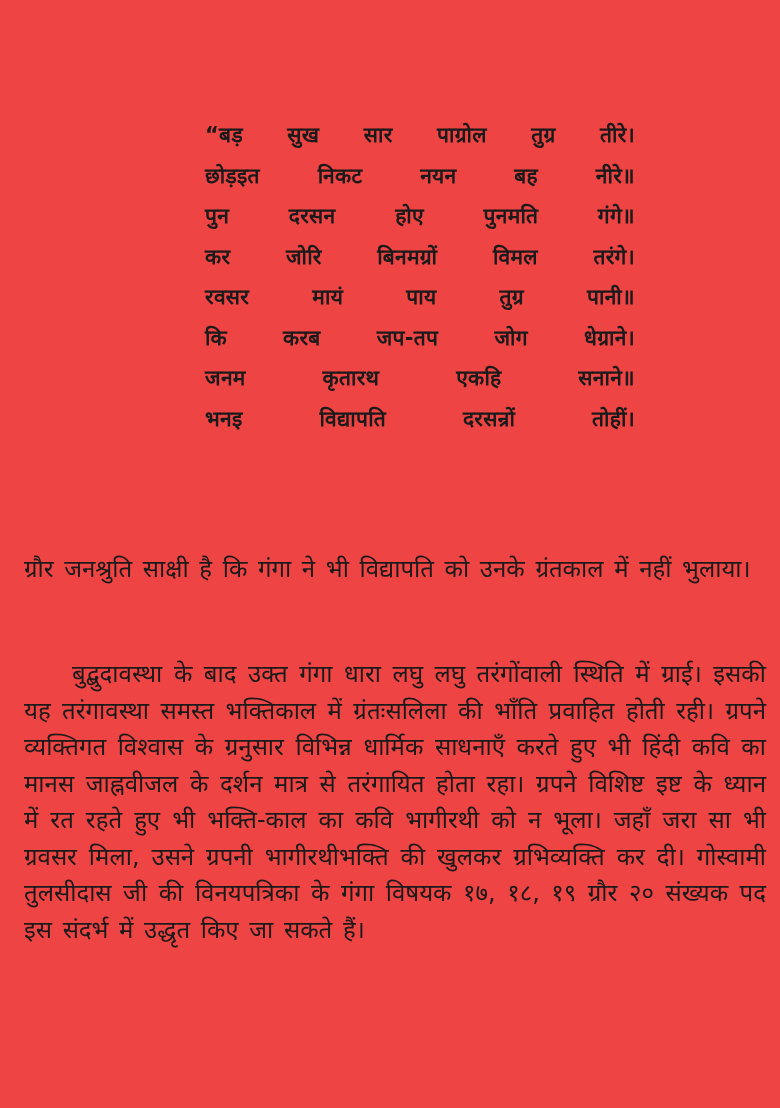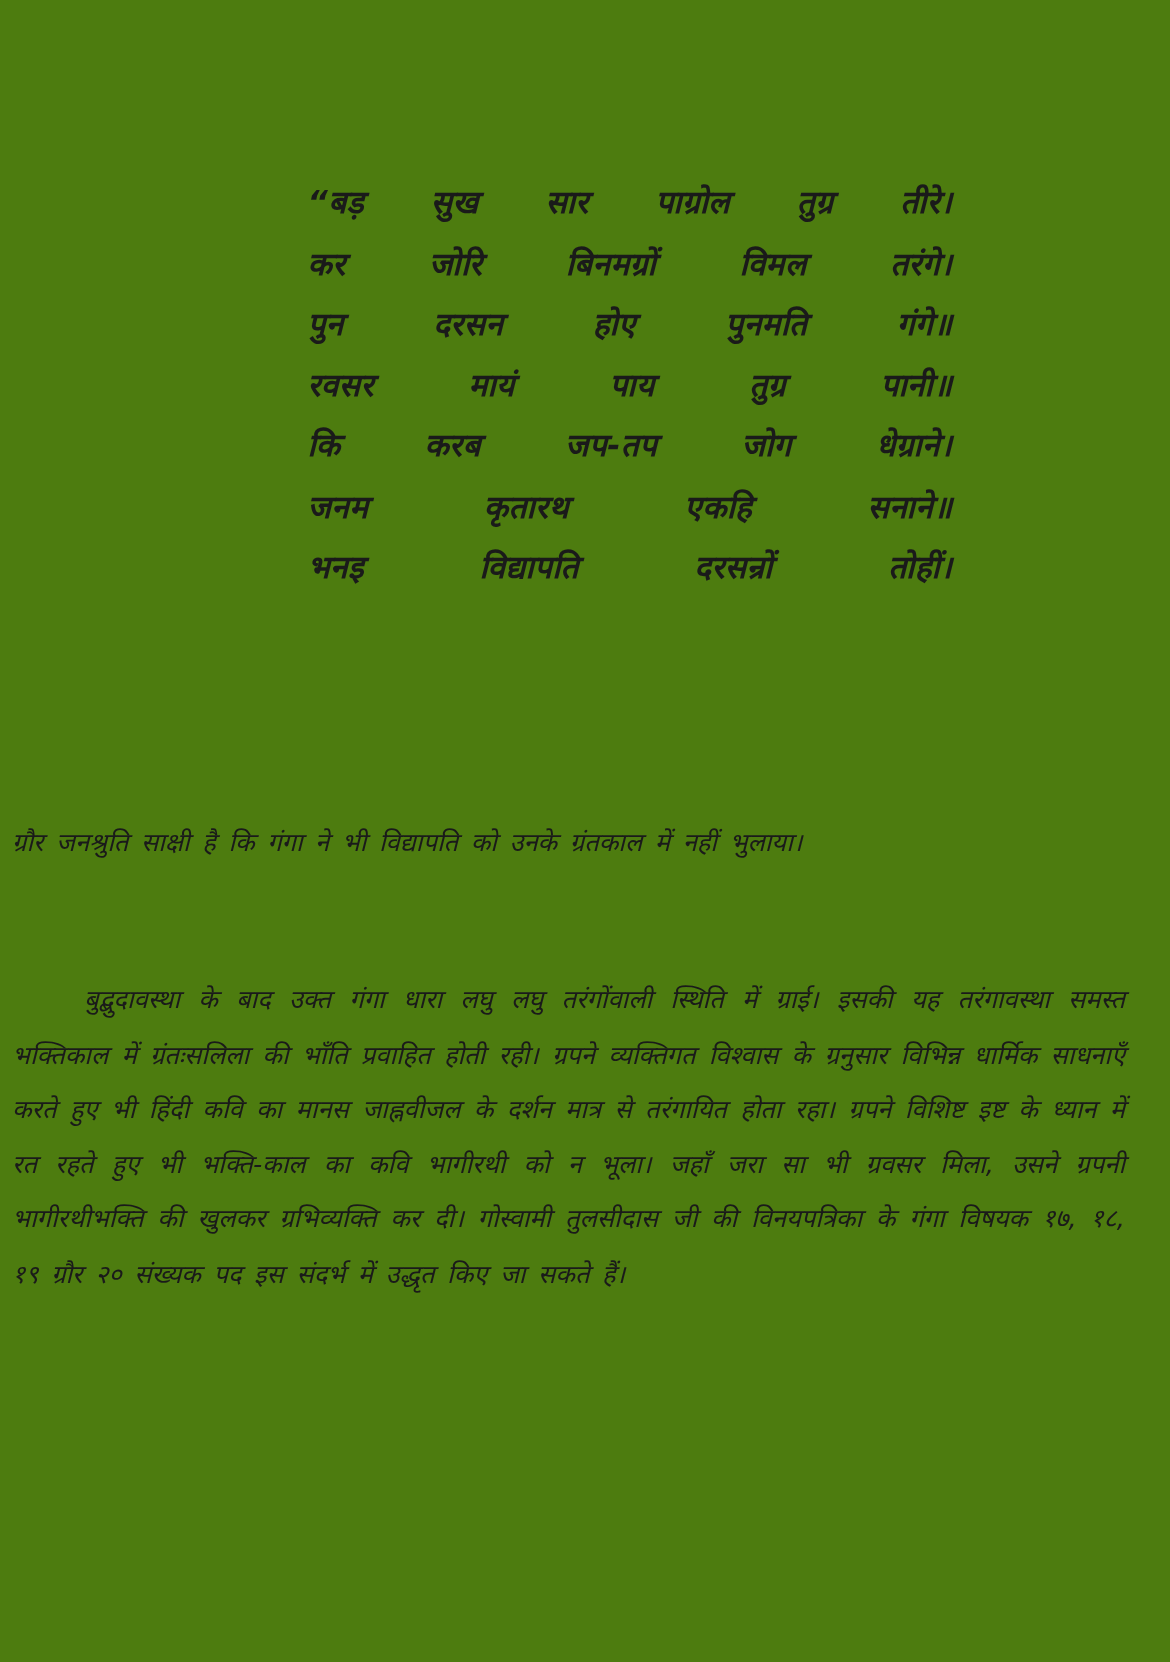"“बड़" .page { background: #4d7c0f -> #ef4444; font-style: italic -> none }
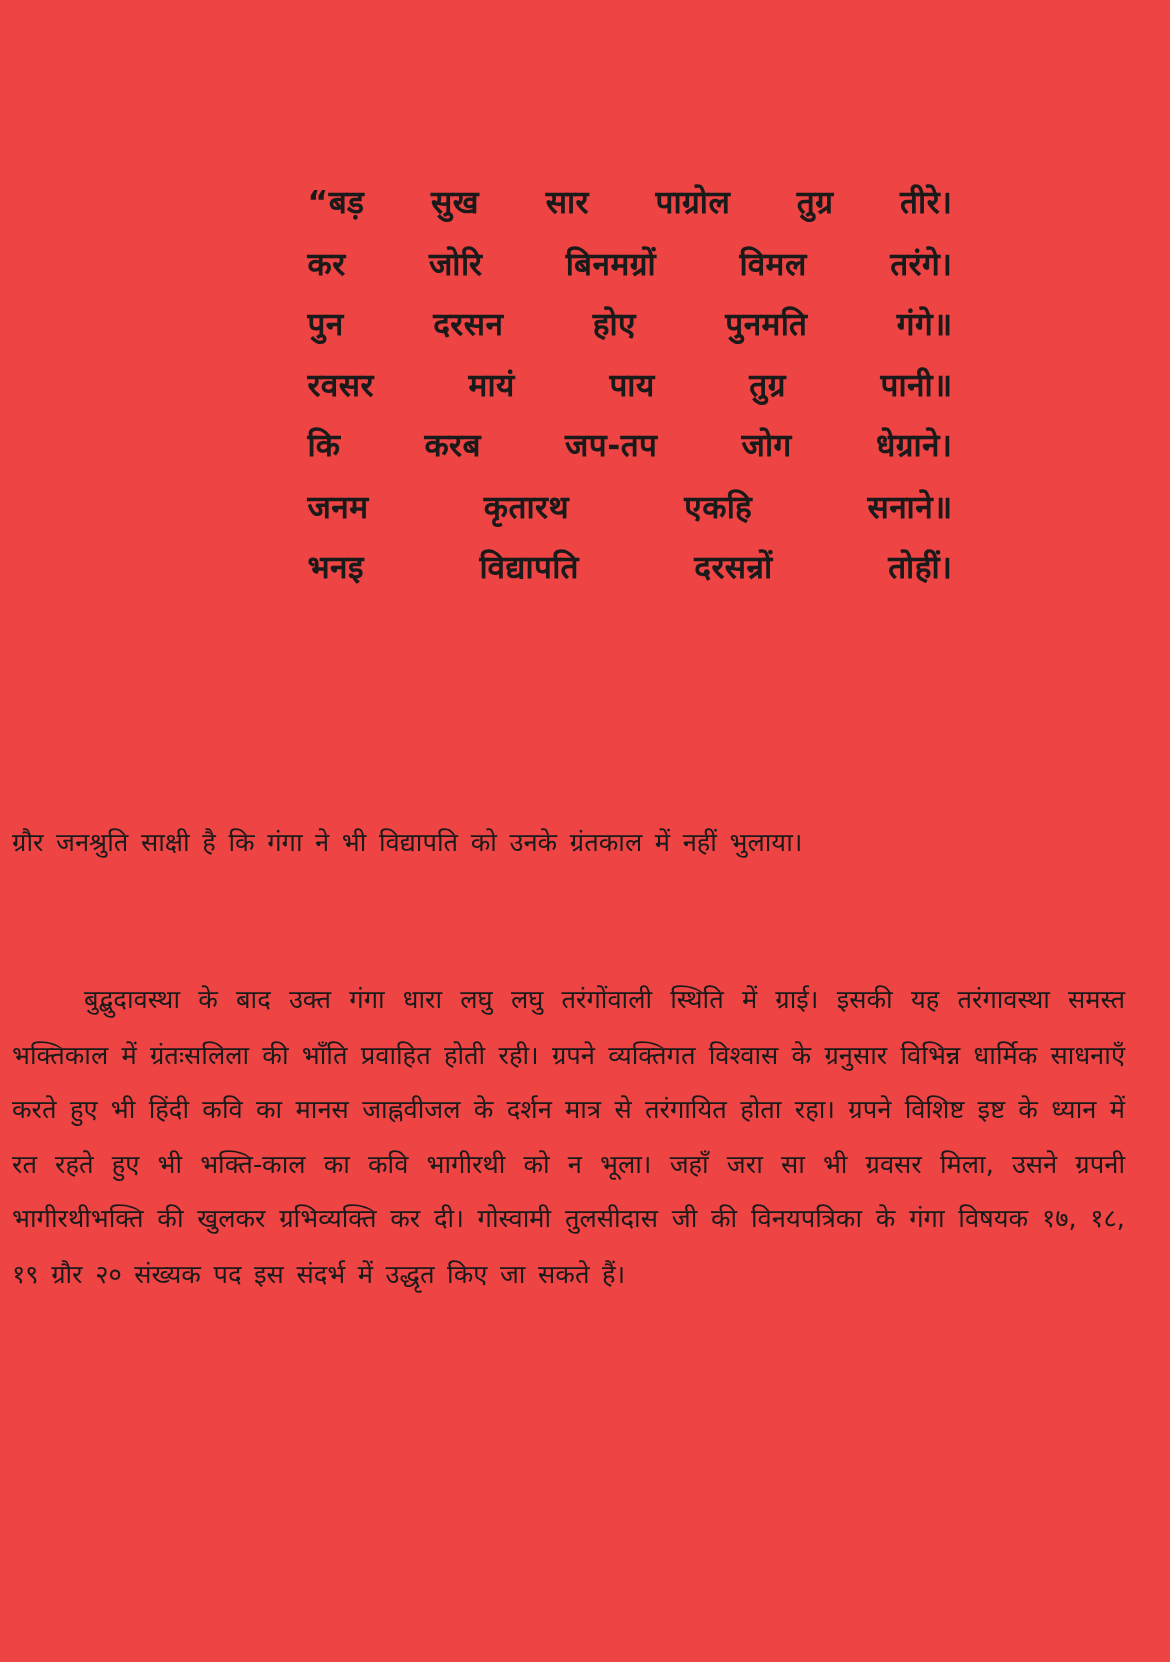"छोड़इत" div.verse-line { html: none -> <div> <span>छोड़इत</span> <span>निकट</span> <span>नयन</span> <span>बह</span> <span>नीरे॥</span> </div> }
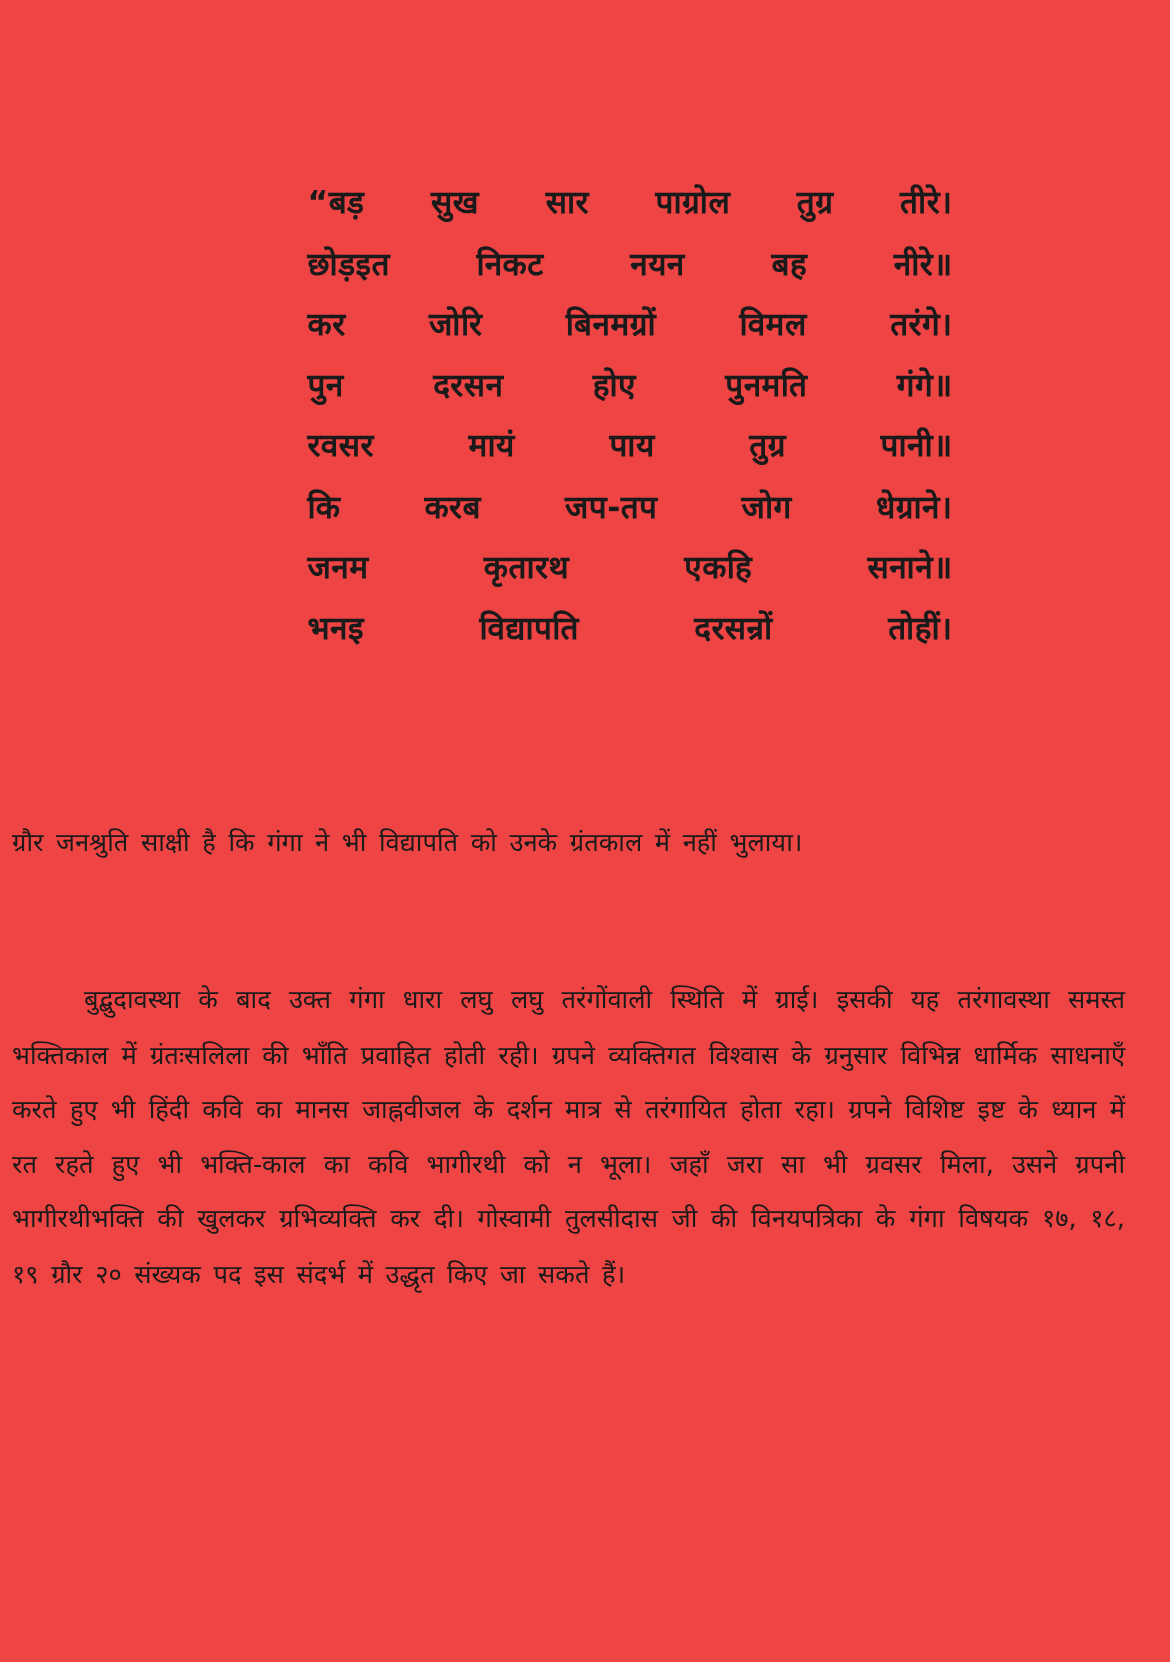"कर" div.verse-line { order: before "पुन" -> after "पुन" }
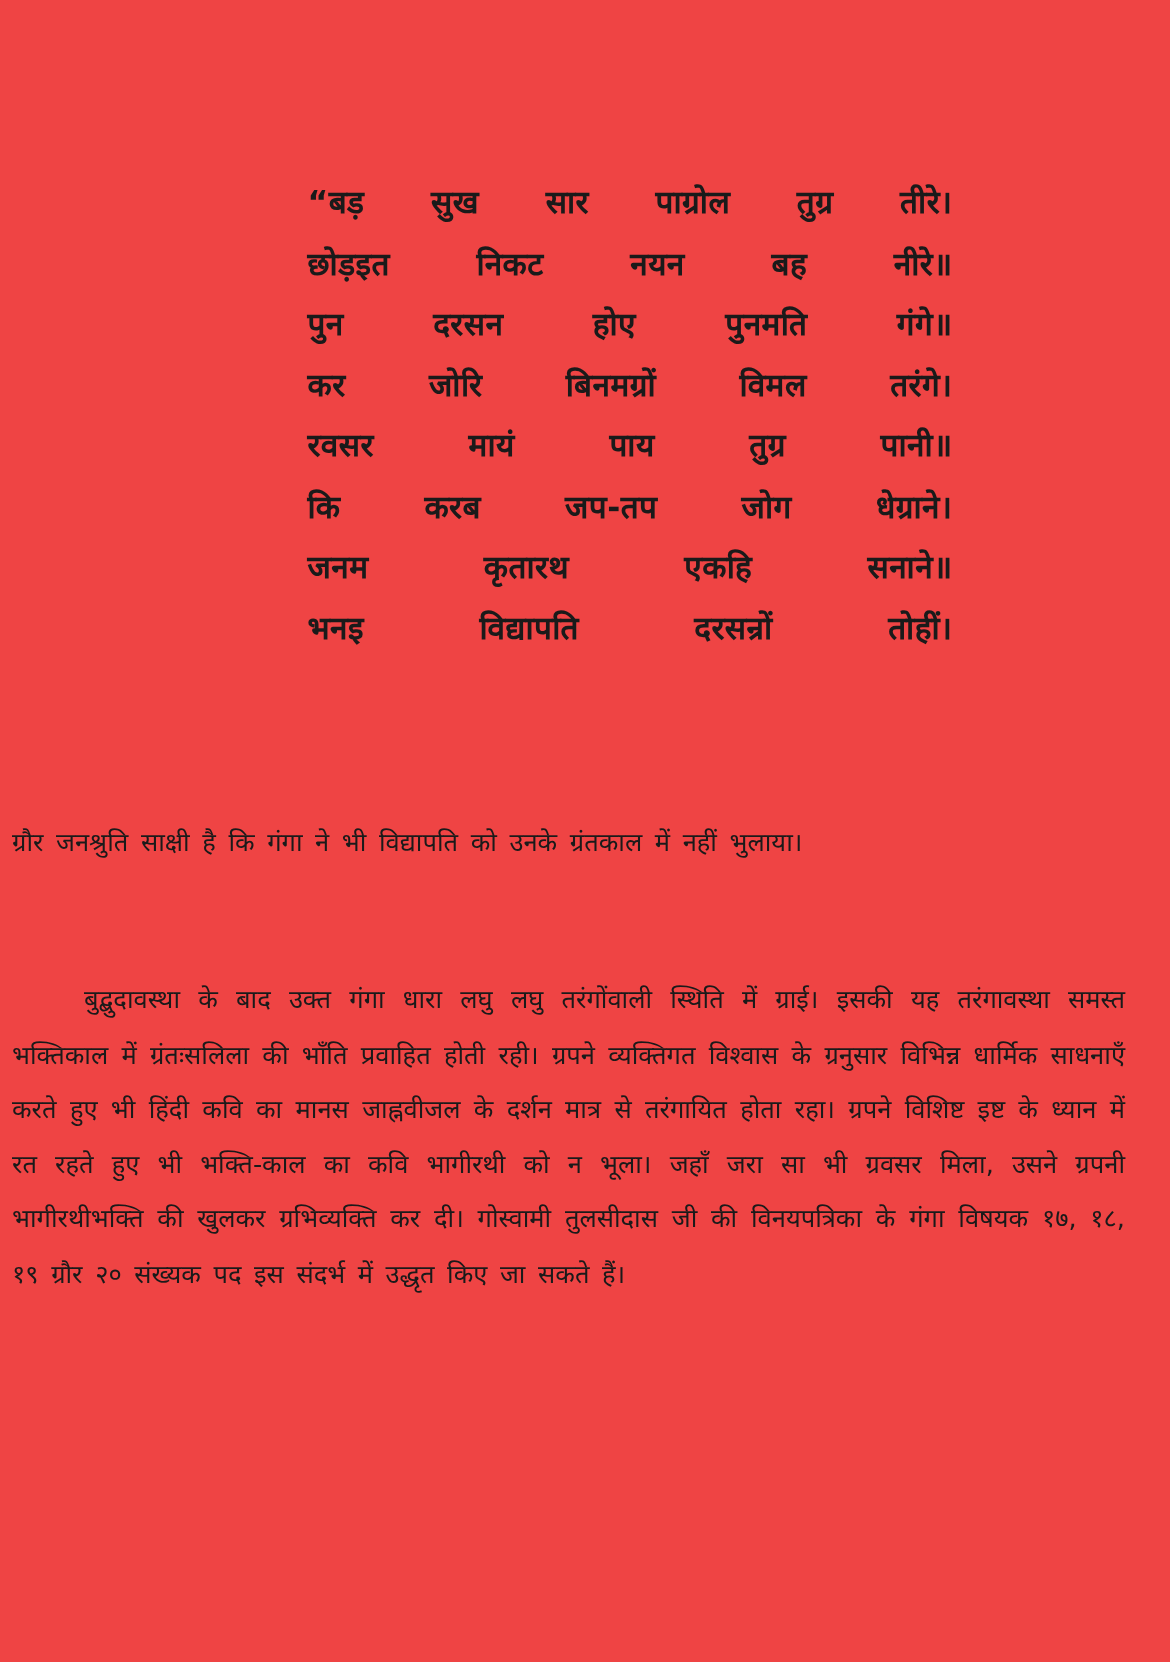"ग्रौर जनश्रुति साक्षी है कि" .prose { font-size: 17px -> 24px; left: 8px -> 24px }
